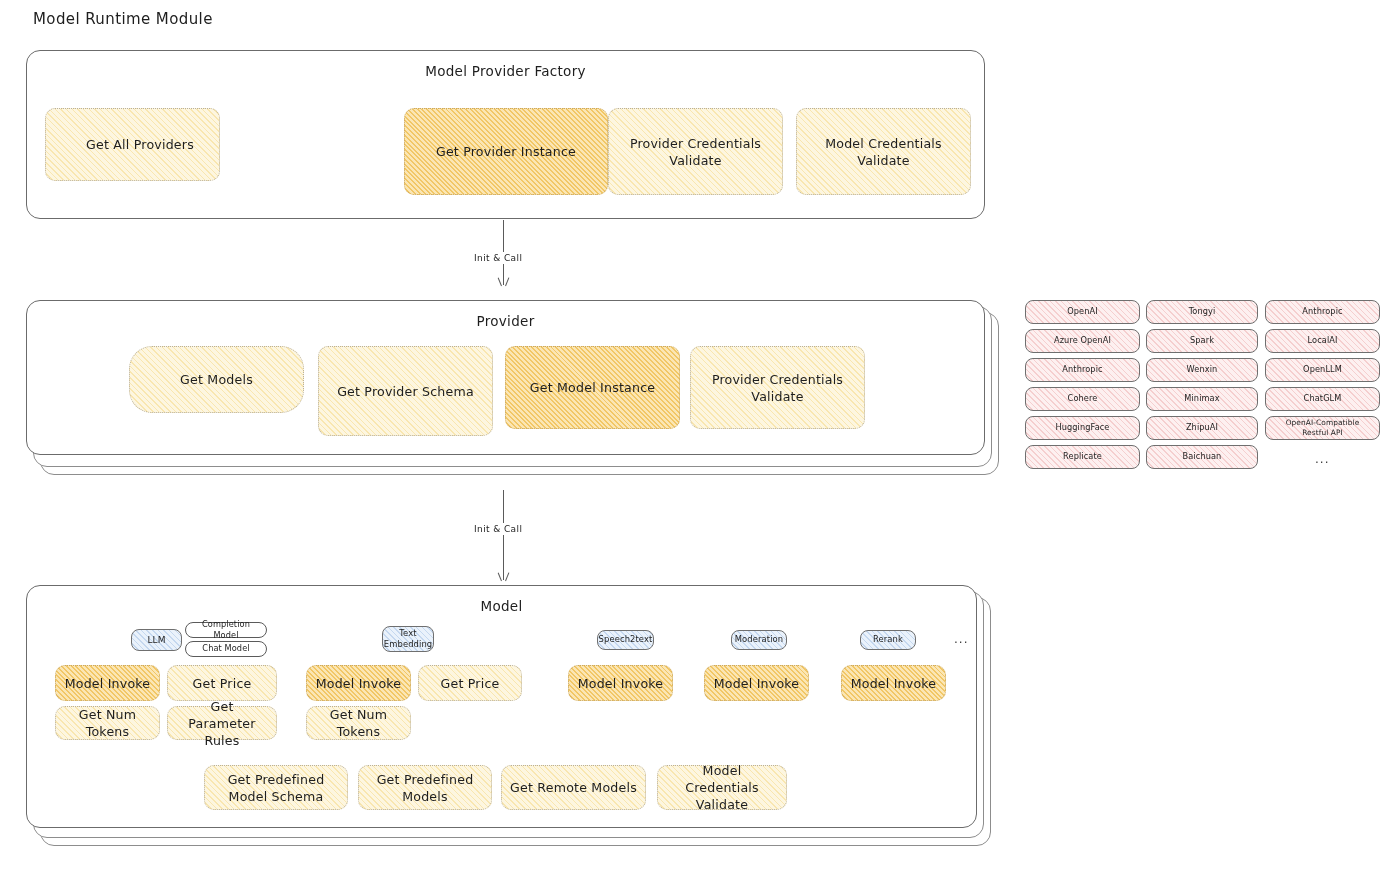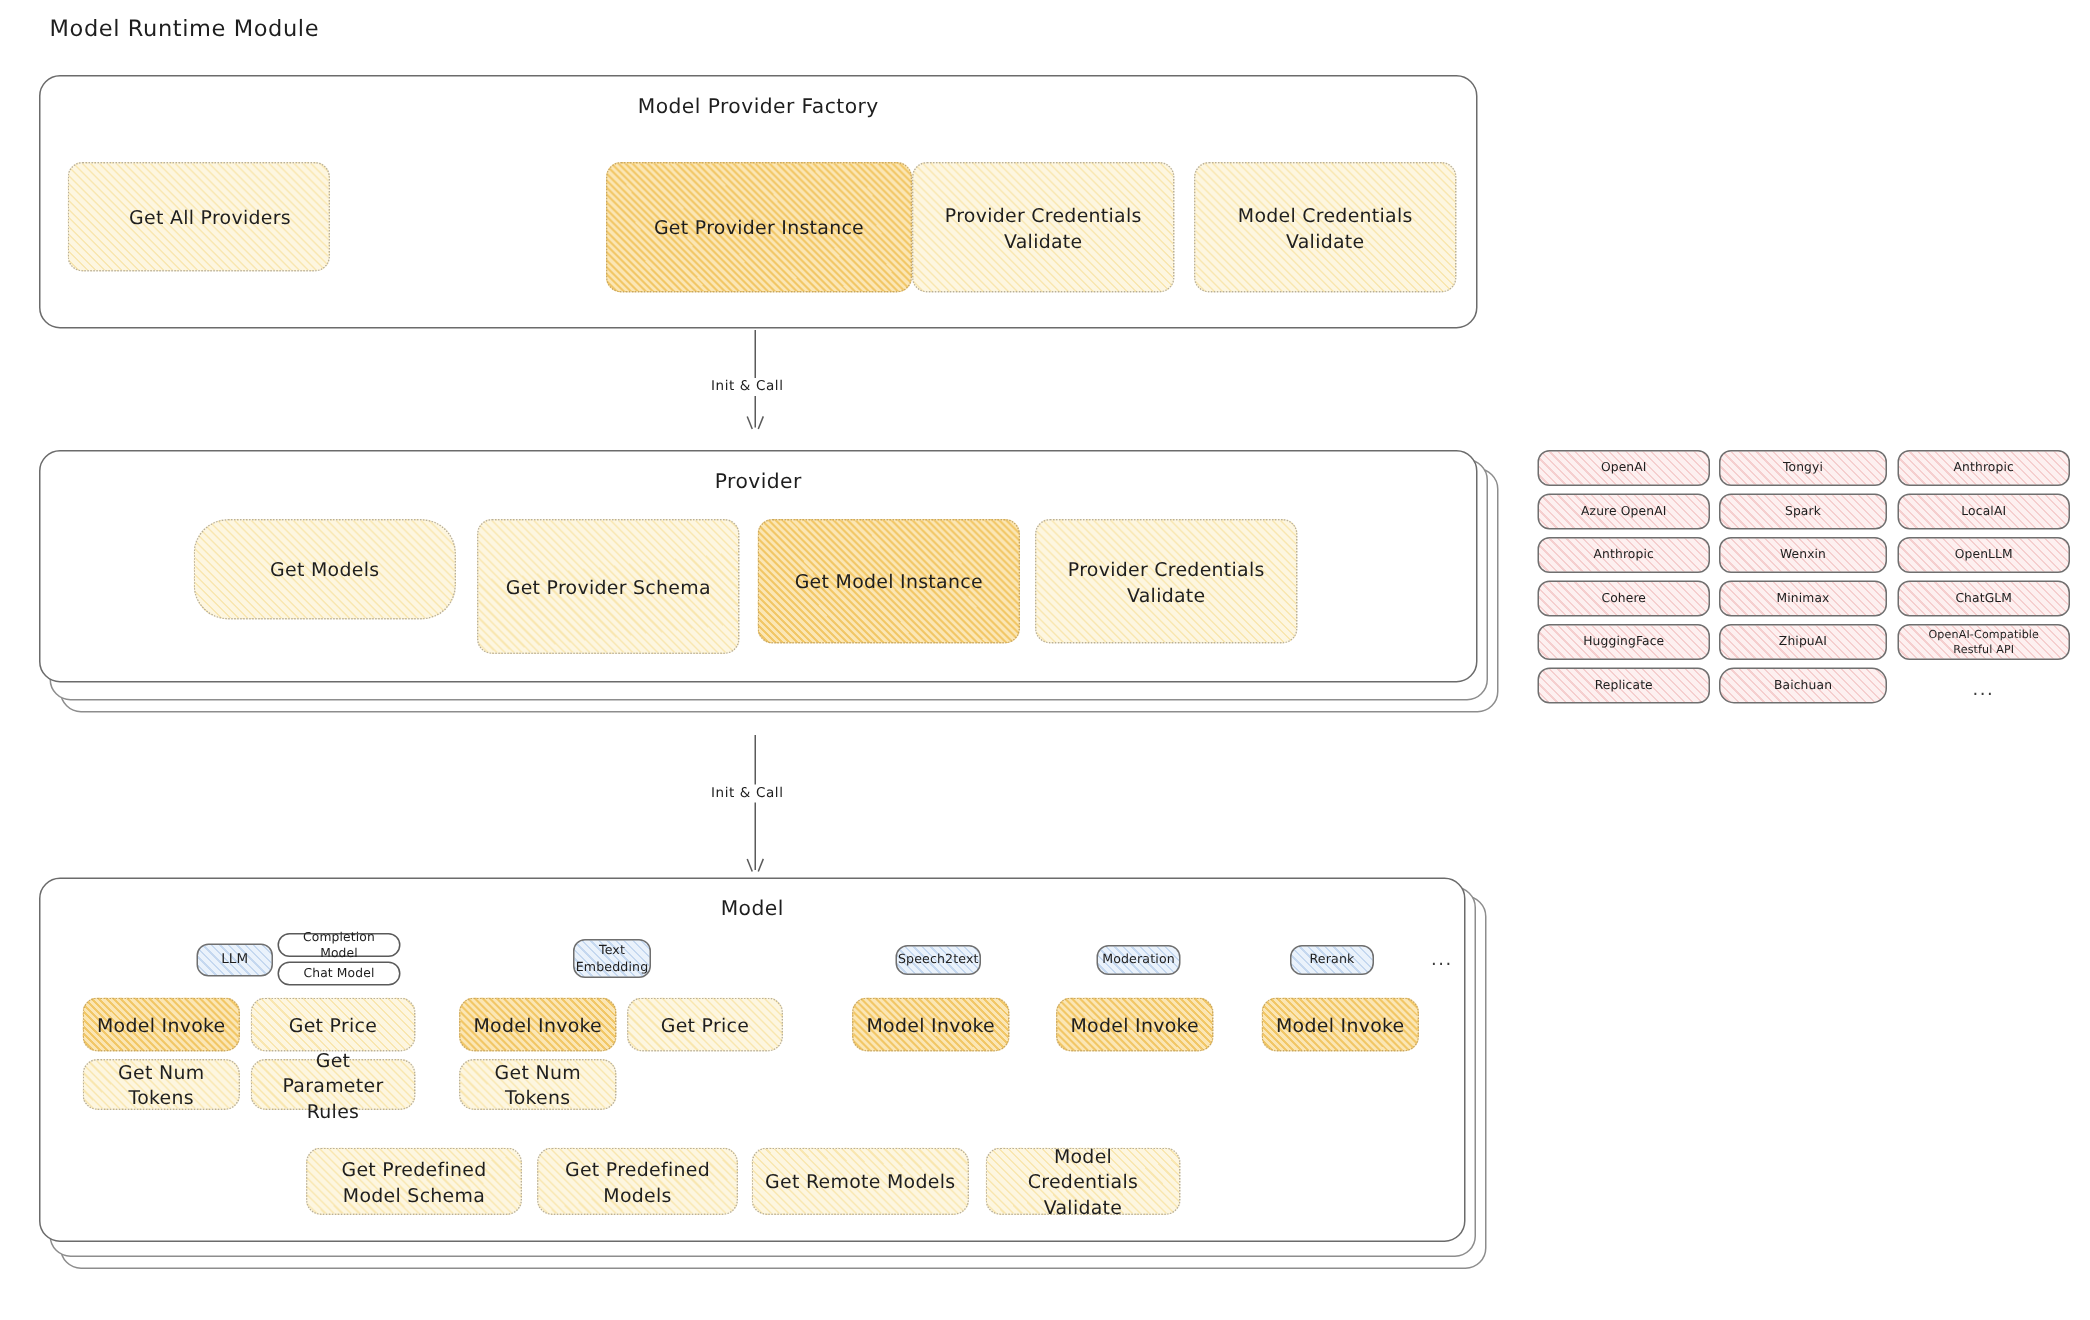"Baichuan" div.node { border-radius: 10px -> none }
